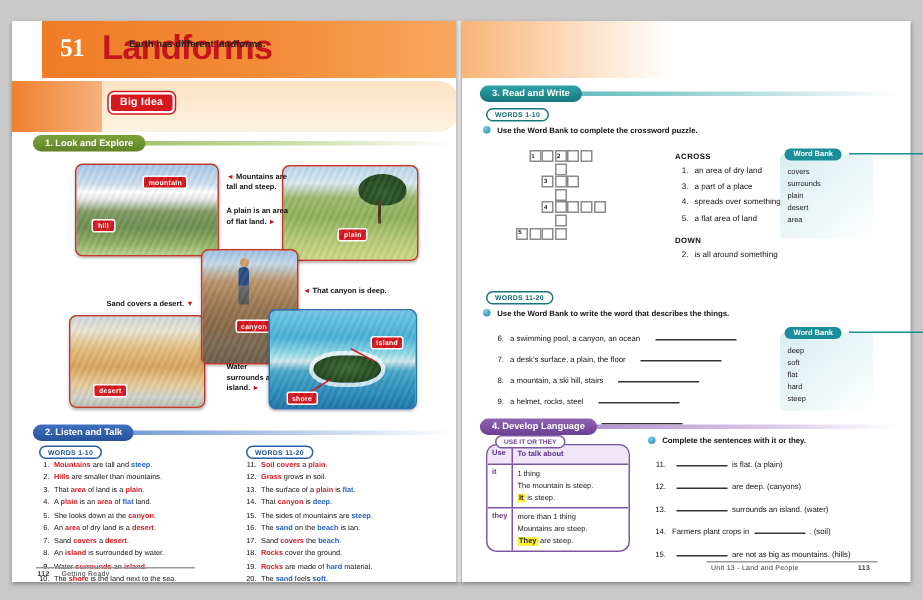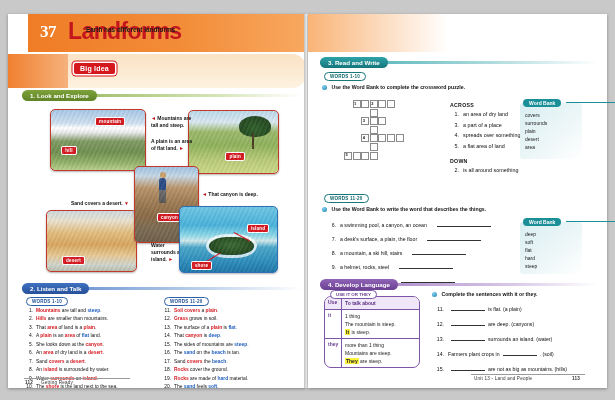"37" div.unit-num { text: 37 -> 51 }
